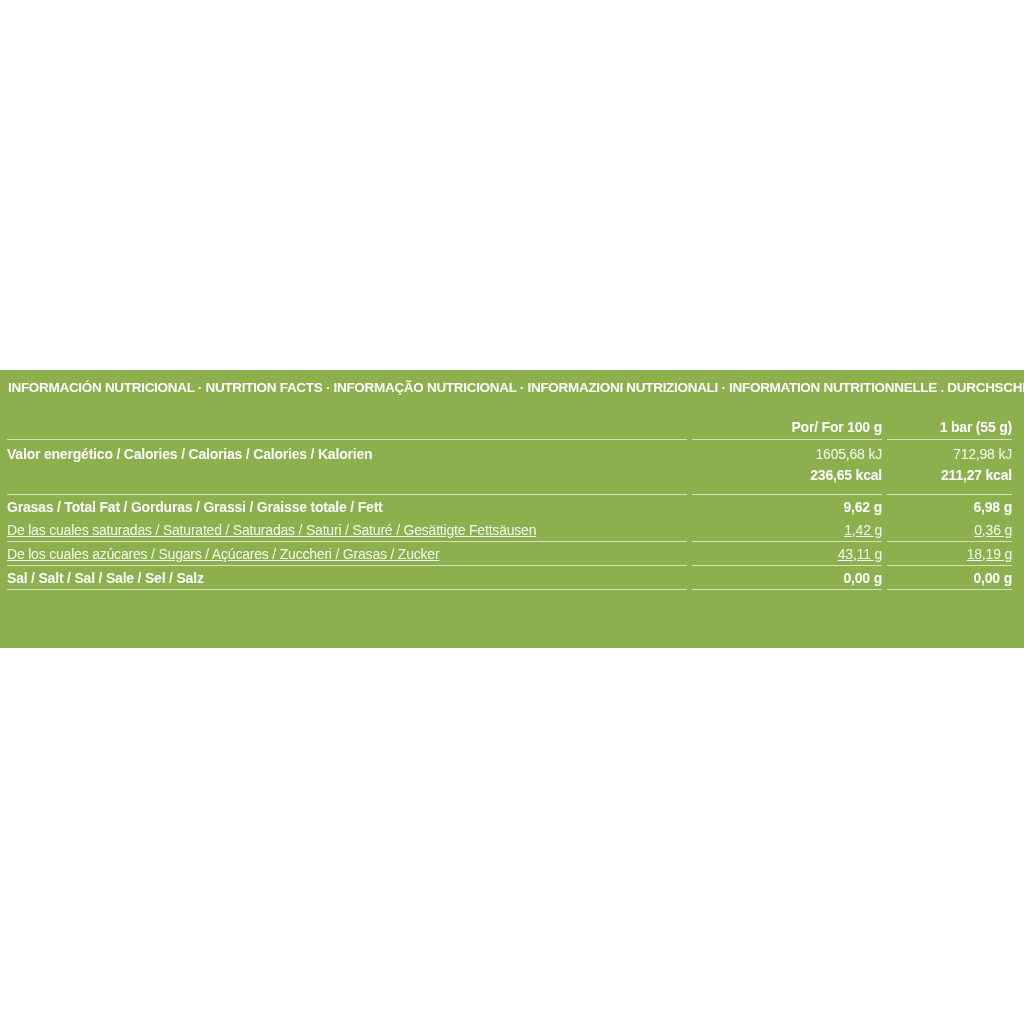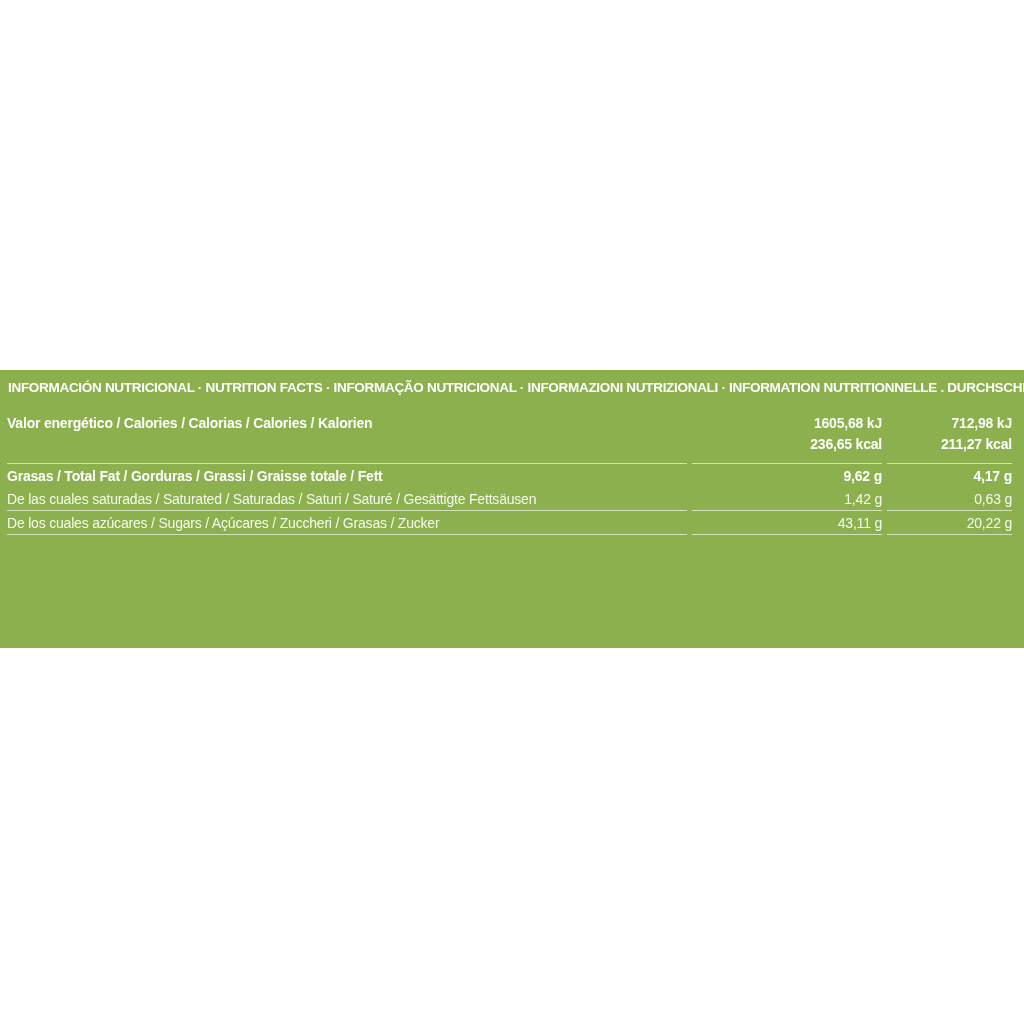"Por/ For 100 g" tr.colhead { html: none -> <tr> <td></td> <td>Por/ For 100 g</td> <td>1 bar (55 g)</td> </tr> }
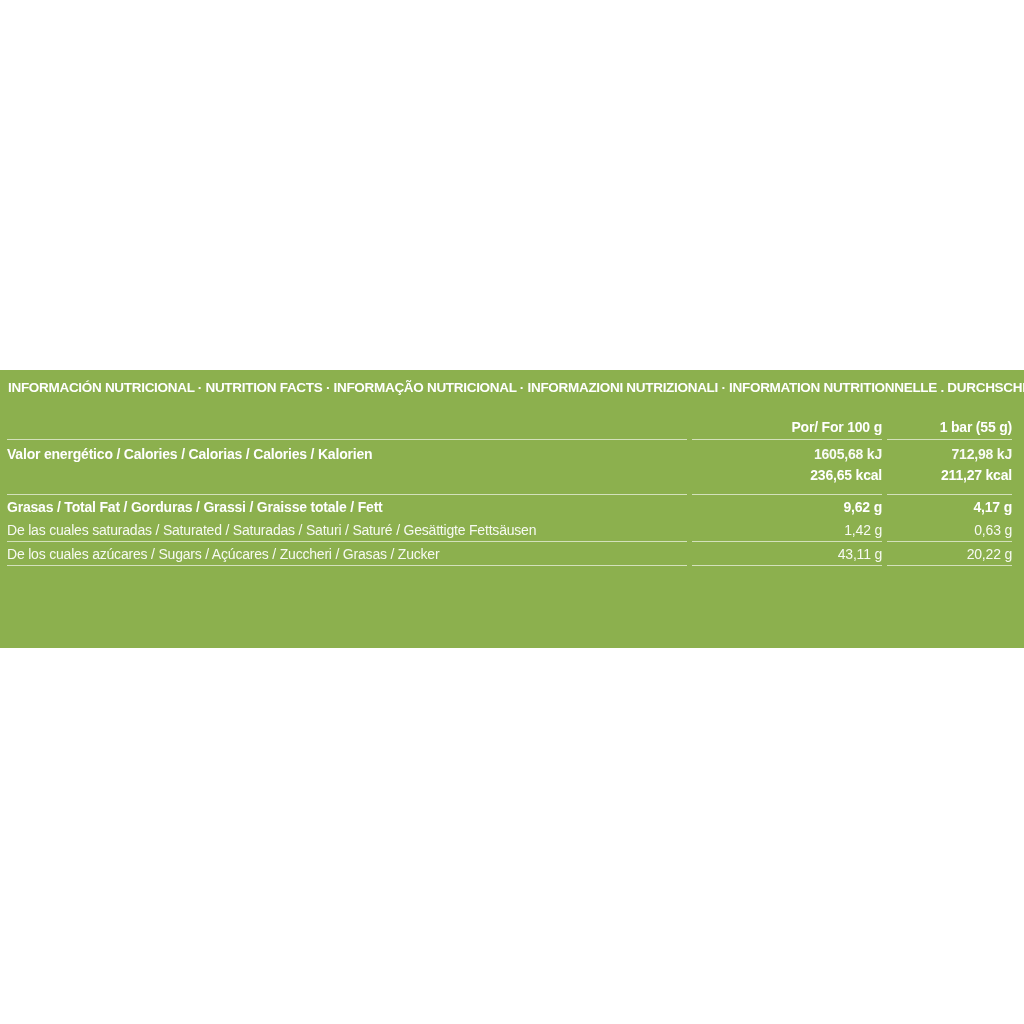"1605,68 kJ" tr.energy .kj { font-weight: bold -> normal }
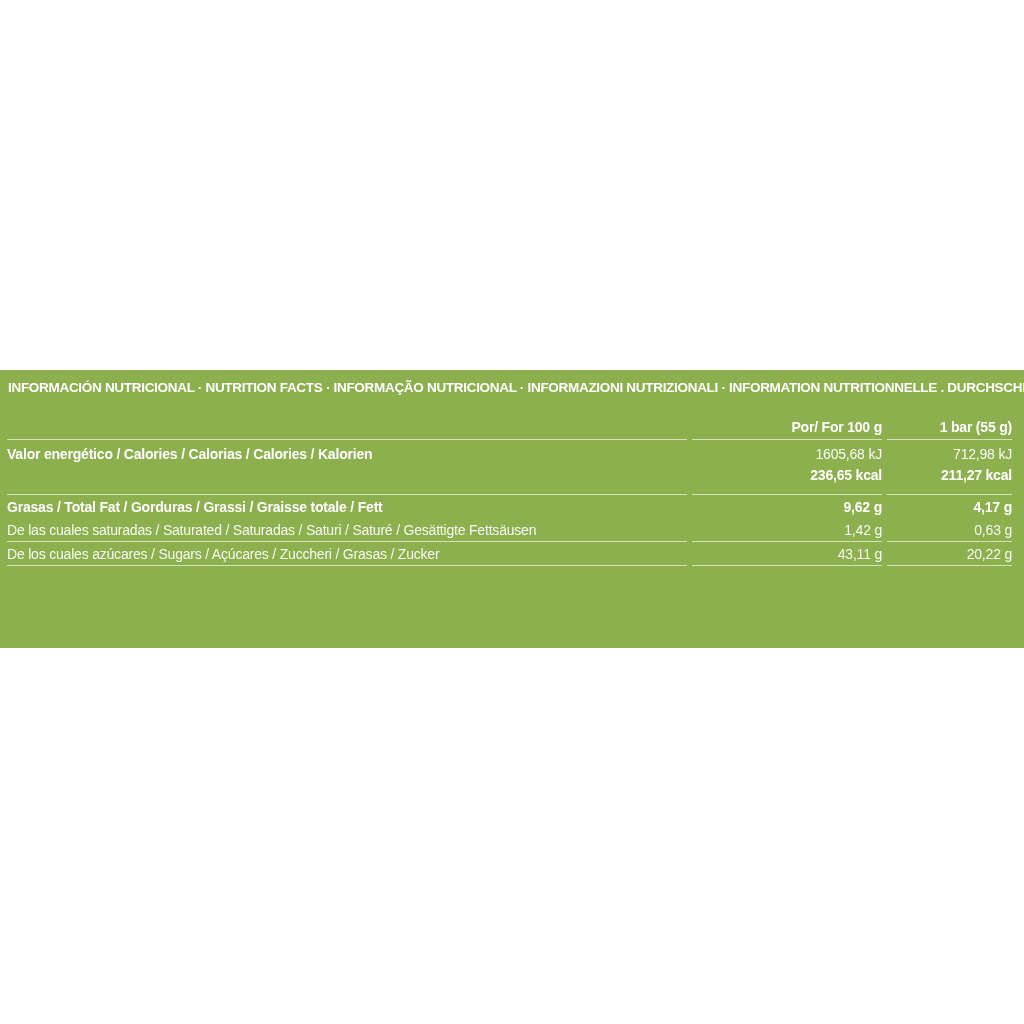"4,17 g" td.val { text: 4,17 -> 6,98 }
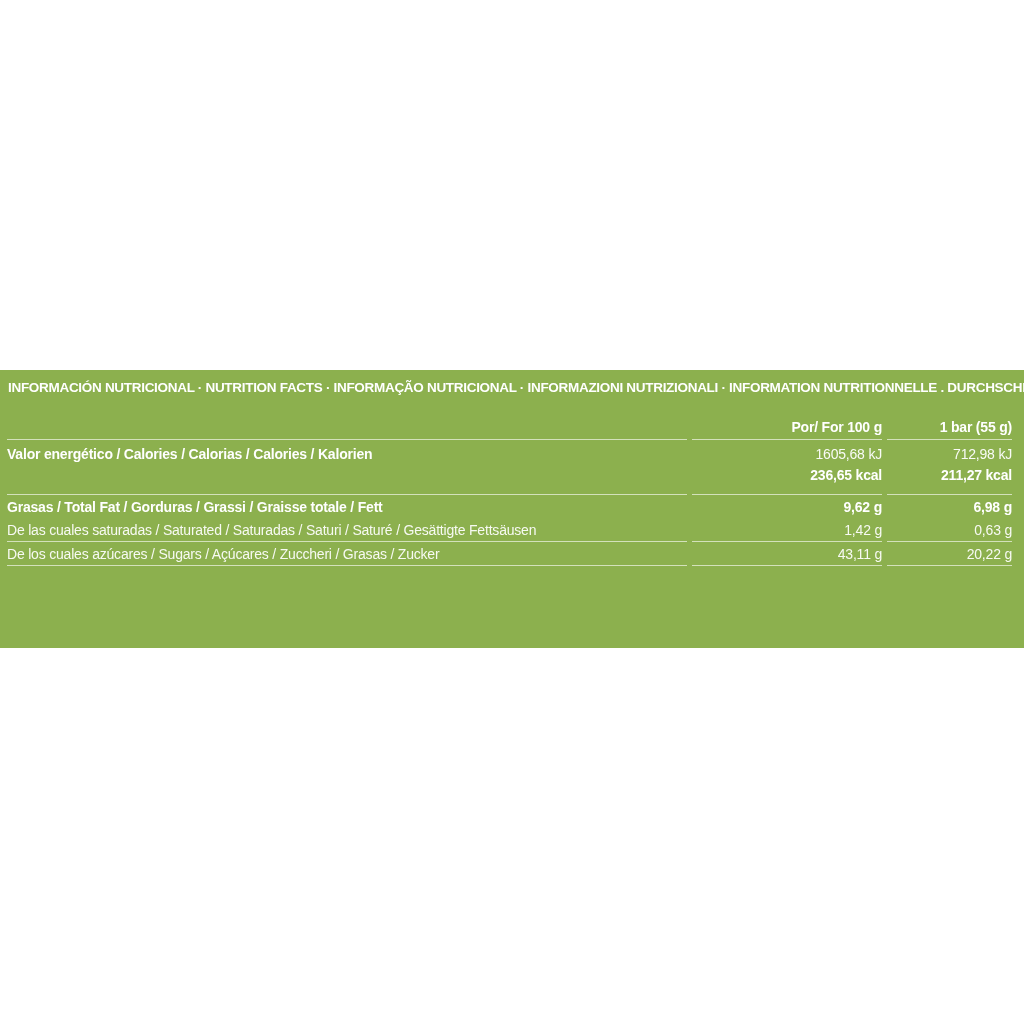"De las cuales saturadas /" .reg { text-decoration: none -> underline }
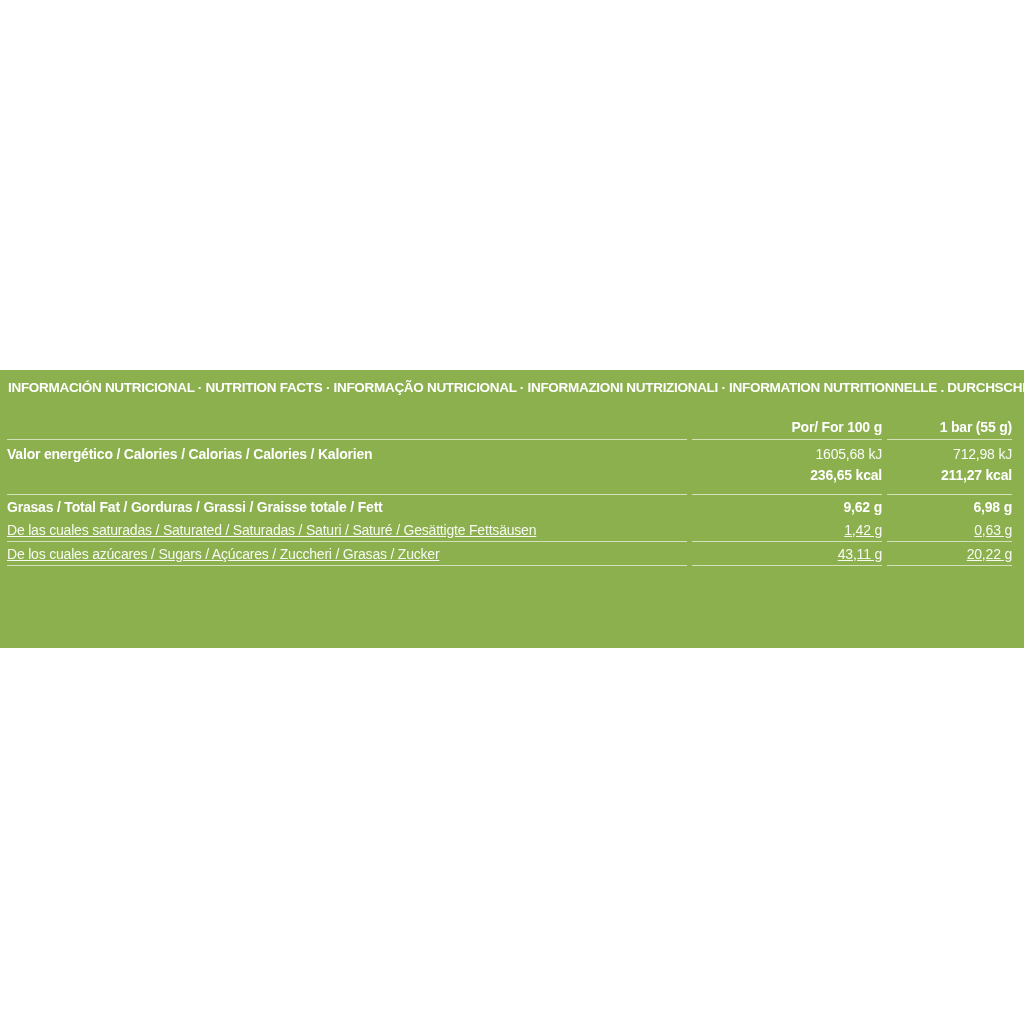"0,63 g" td.val { text: 0,63 -> 0,36 }
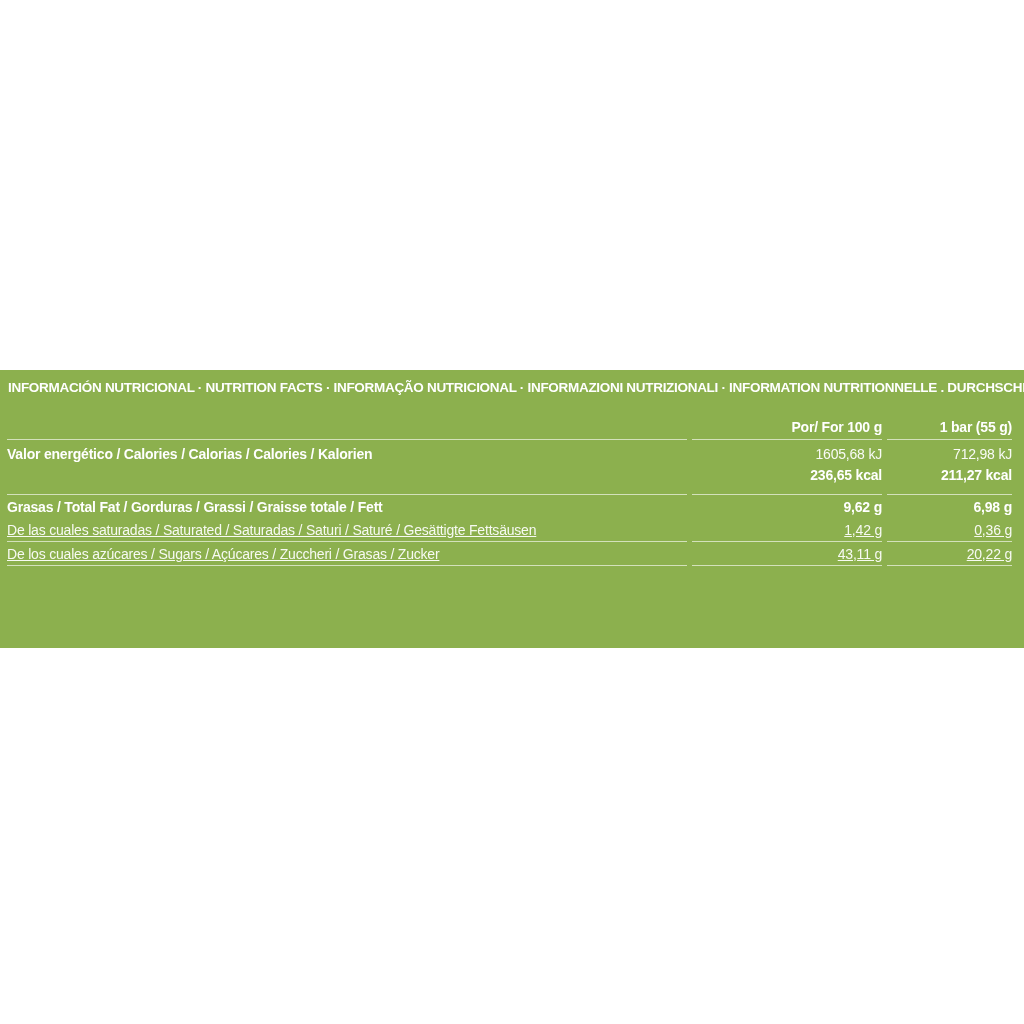"20,22 g" td.val { text: 20,22 -> 18,19 }
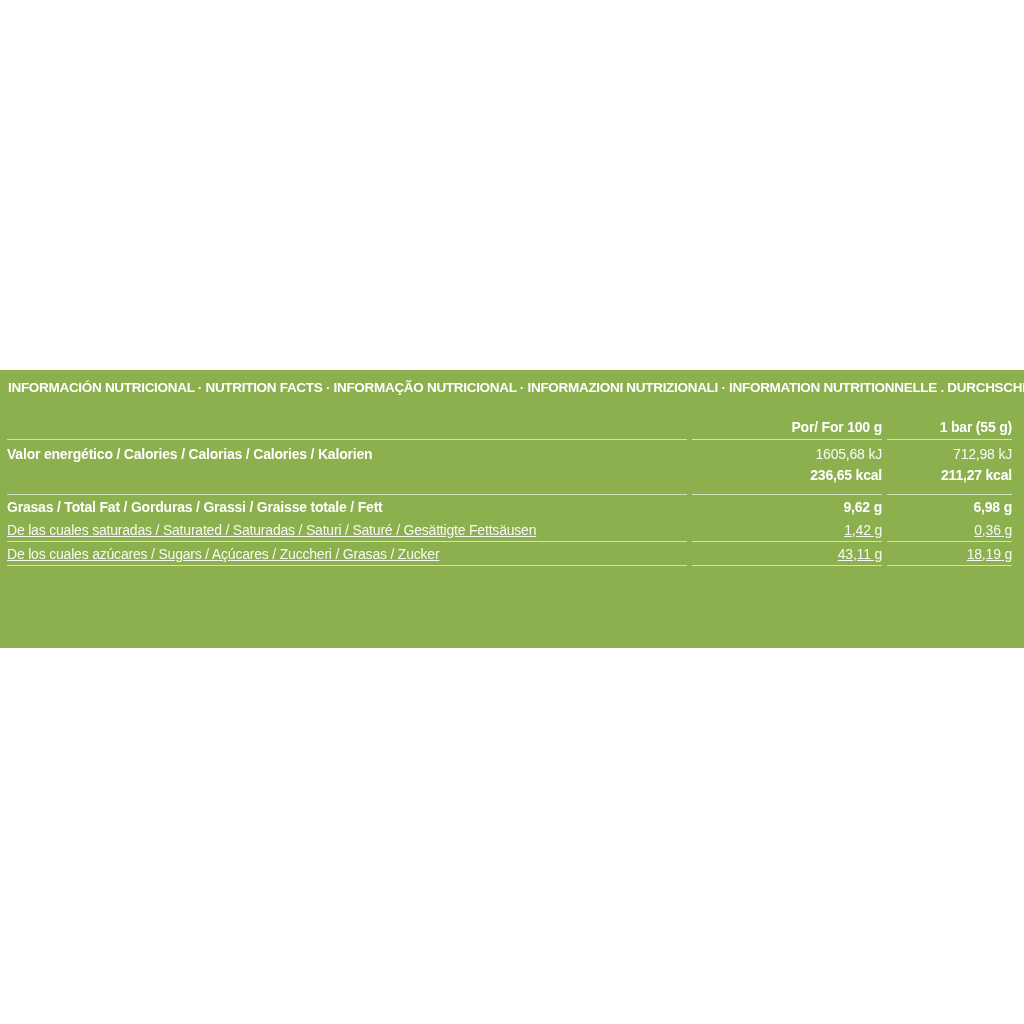"Sal / Salt / Sal" tr.nutrient { html: none -> <tr> <td>Sal / Salt / Sal / Sale / Sel / Salz</td> <td>0,00 g</td> <td>0,00 g</td> </tr> }
